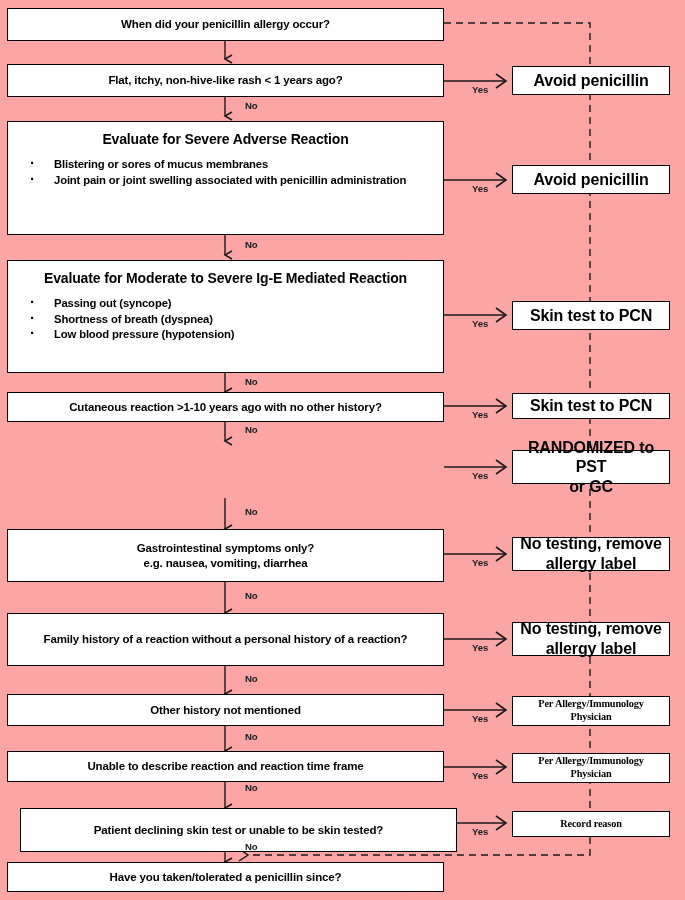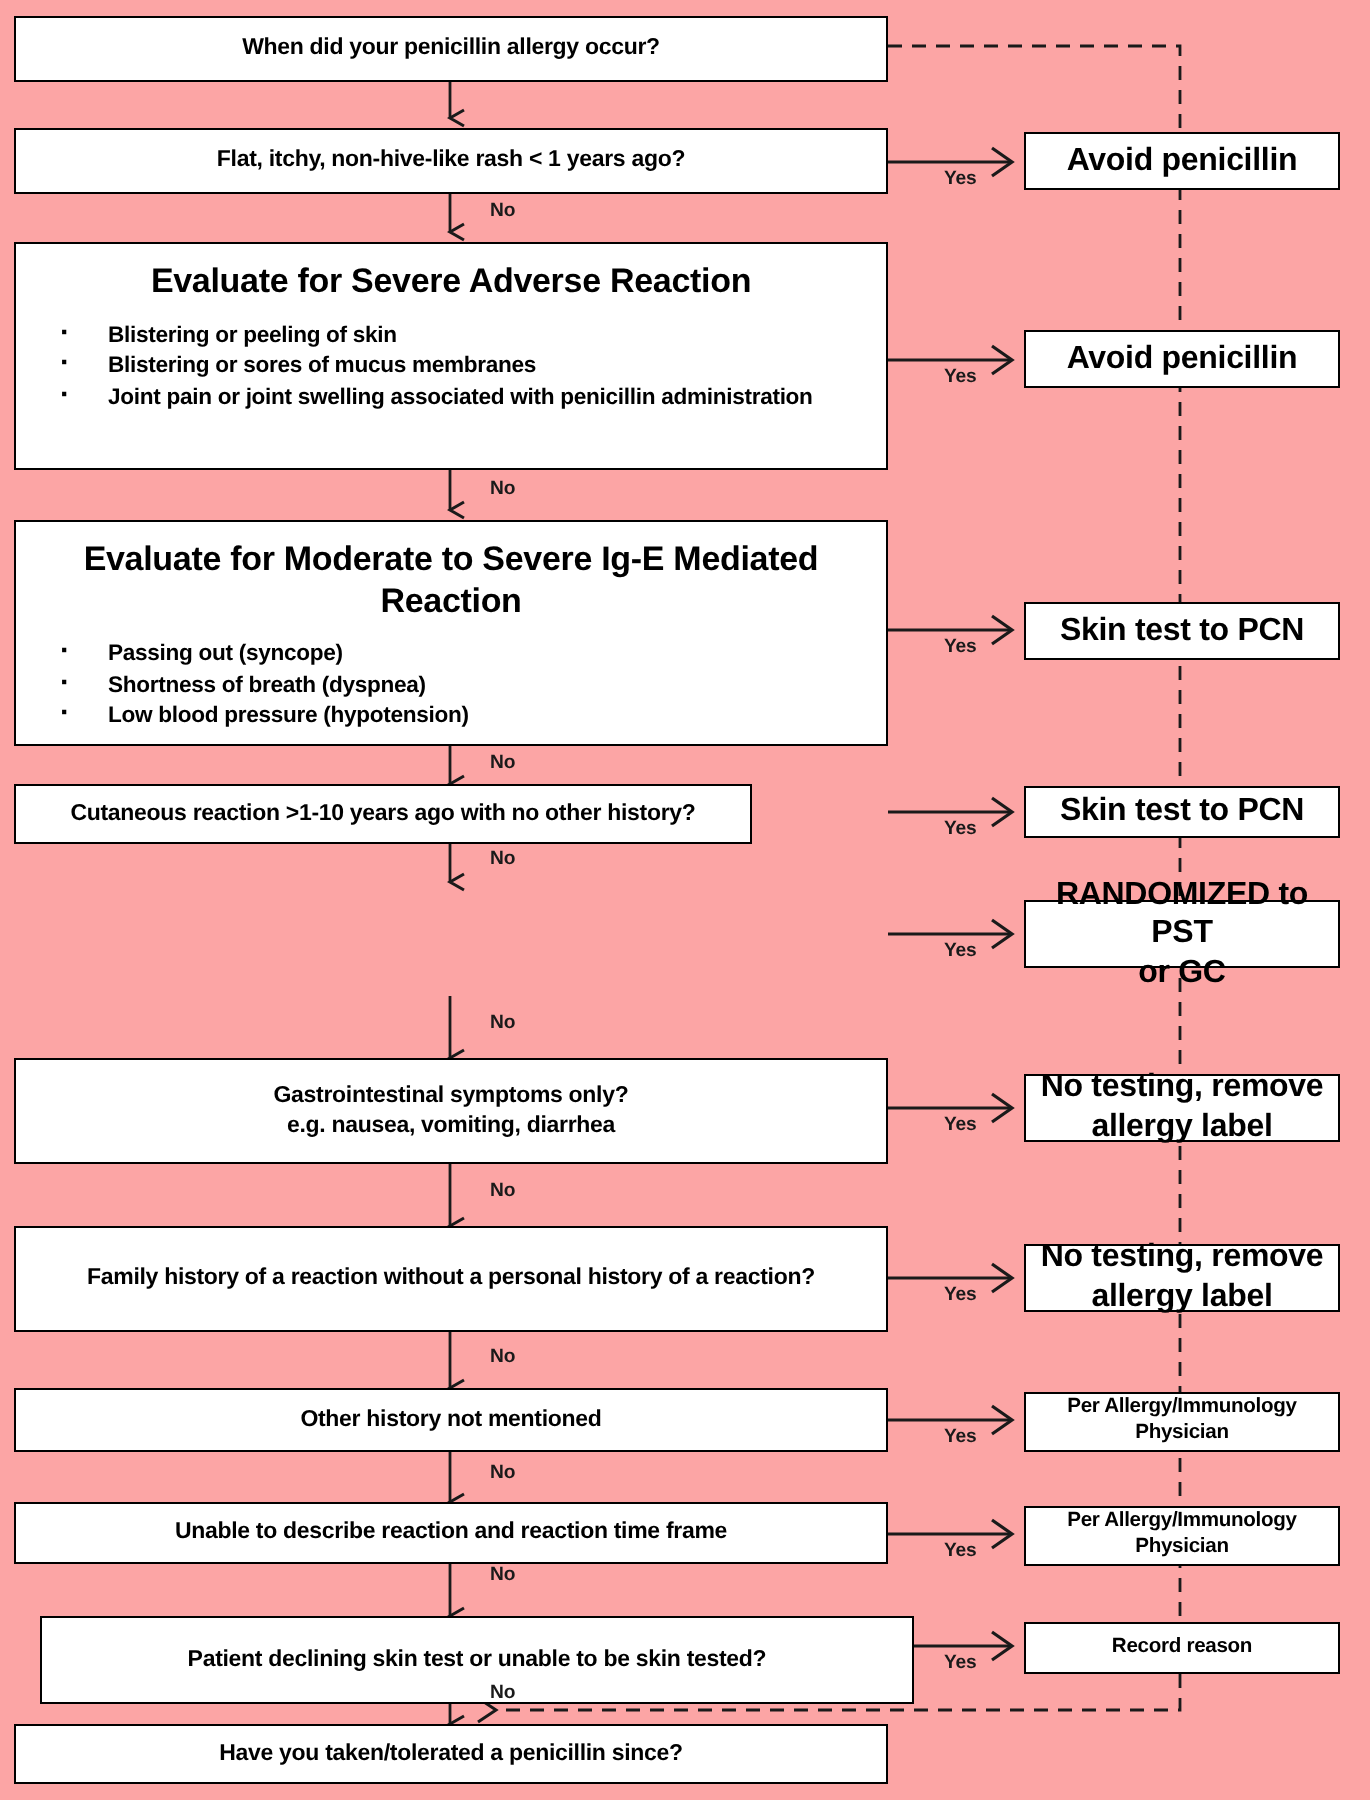"Evaluate for Severe Adverse Reaction" .listtitle { font-size: 17px -> 14px }
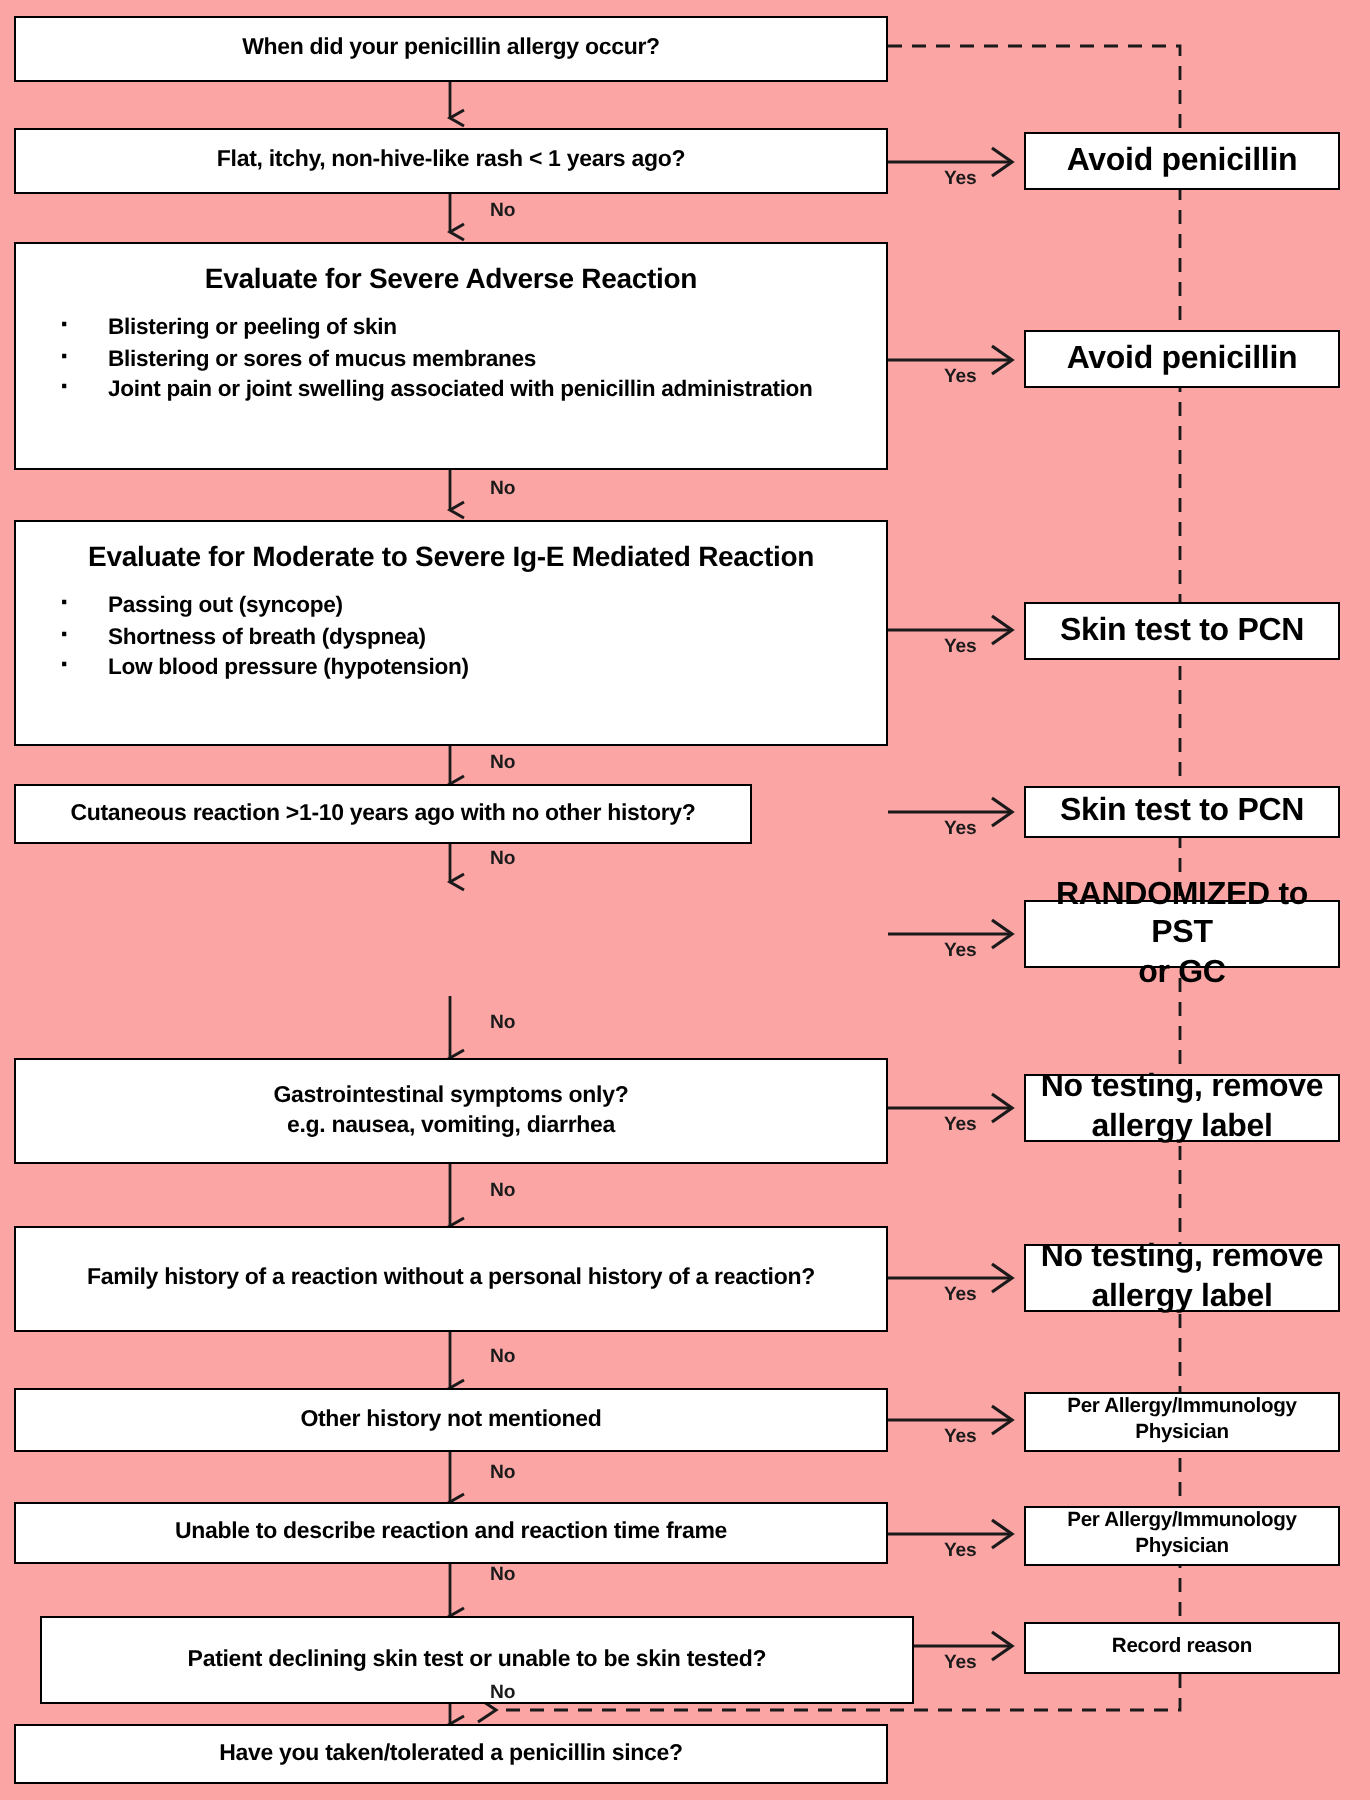"Blistering or peeling of skin" li { html: <li>Blistering or peeling of skin</li> -> none }
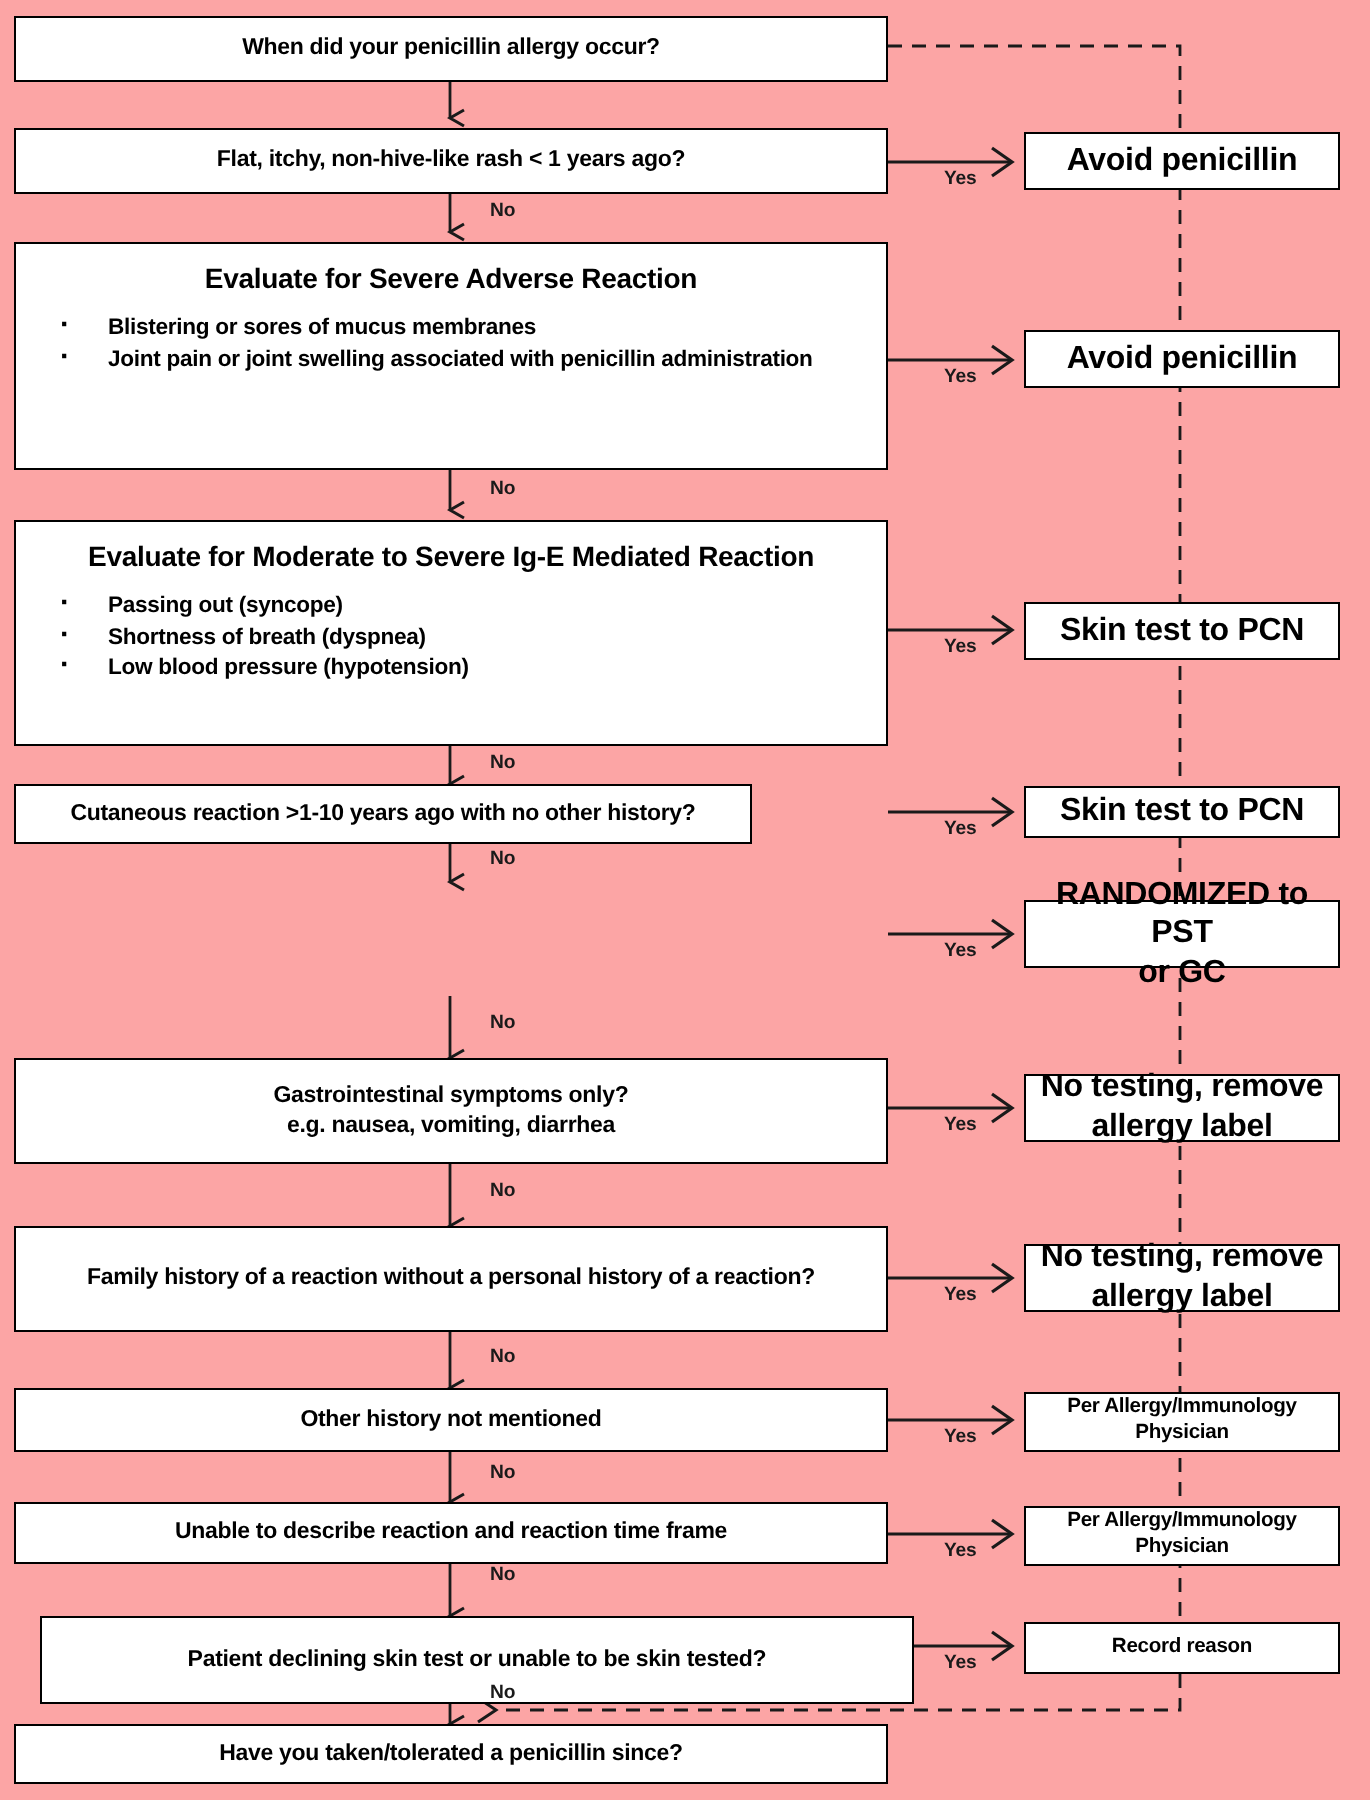"Cutaneous reaction >1-10 years ago" div.box { width: 369px -> 437px }
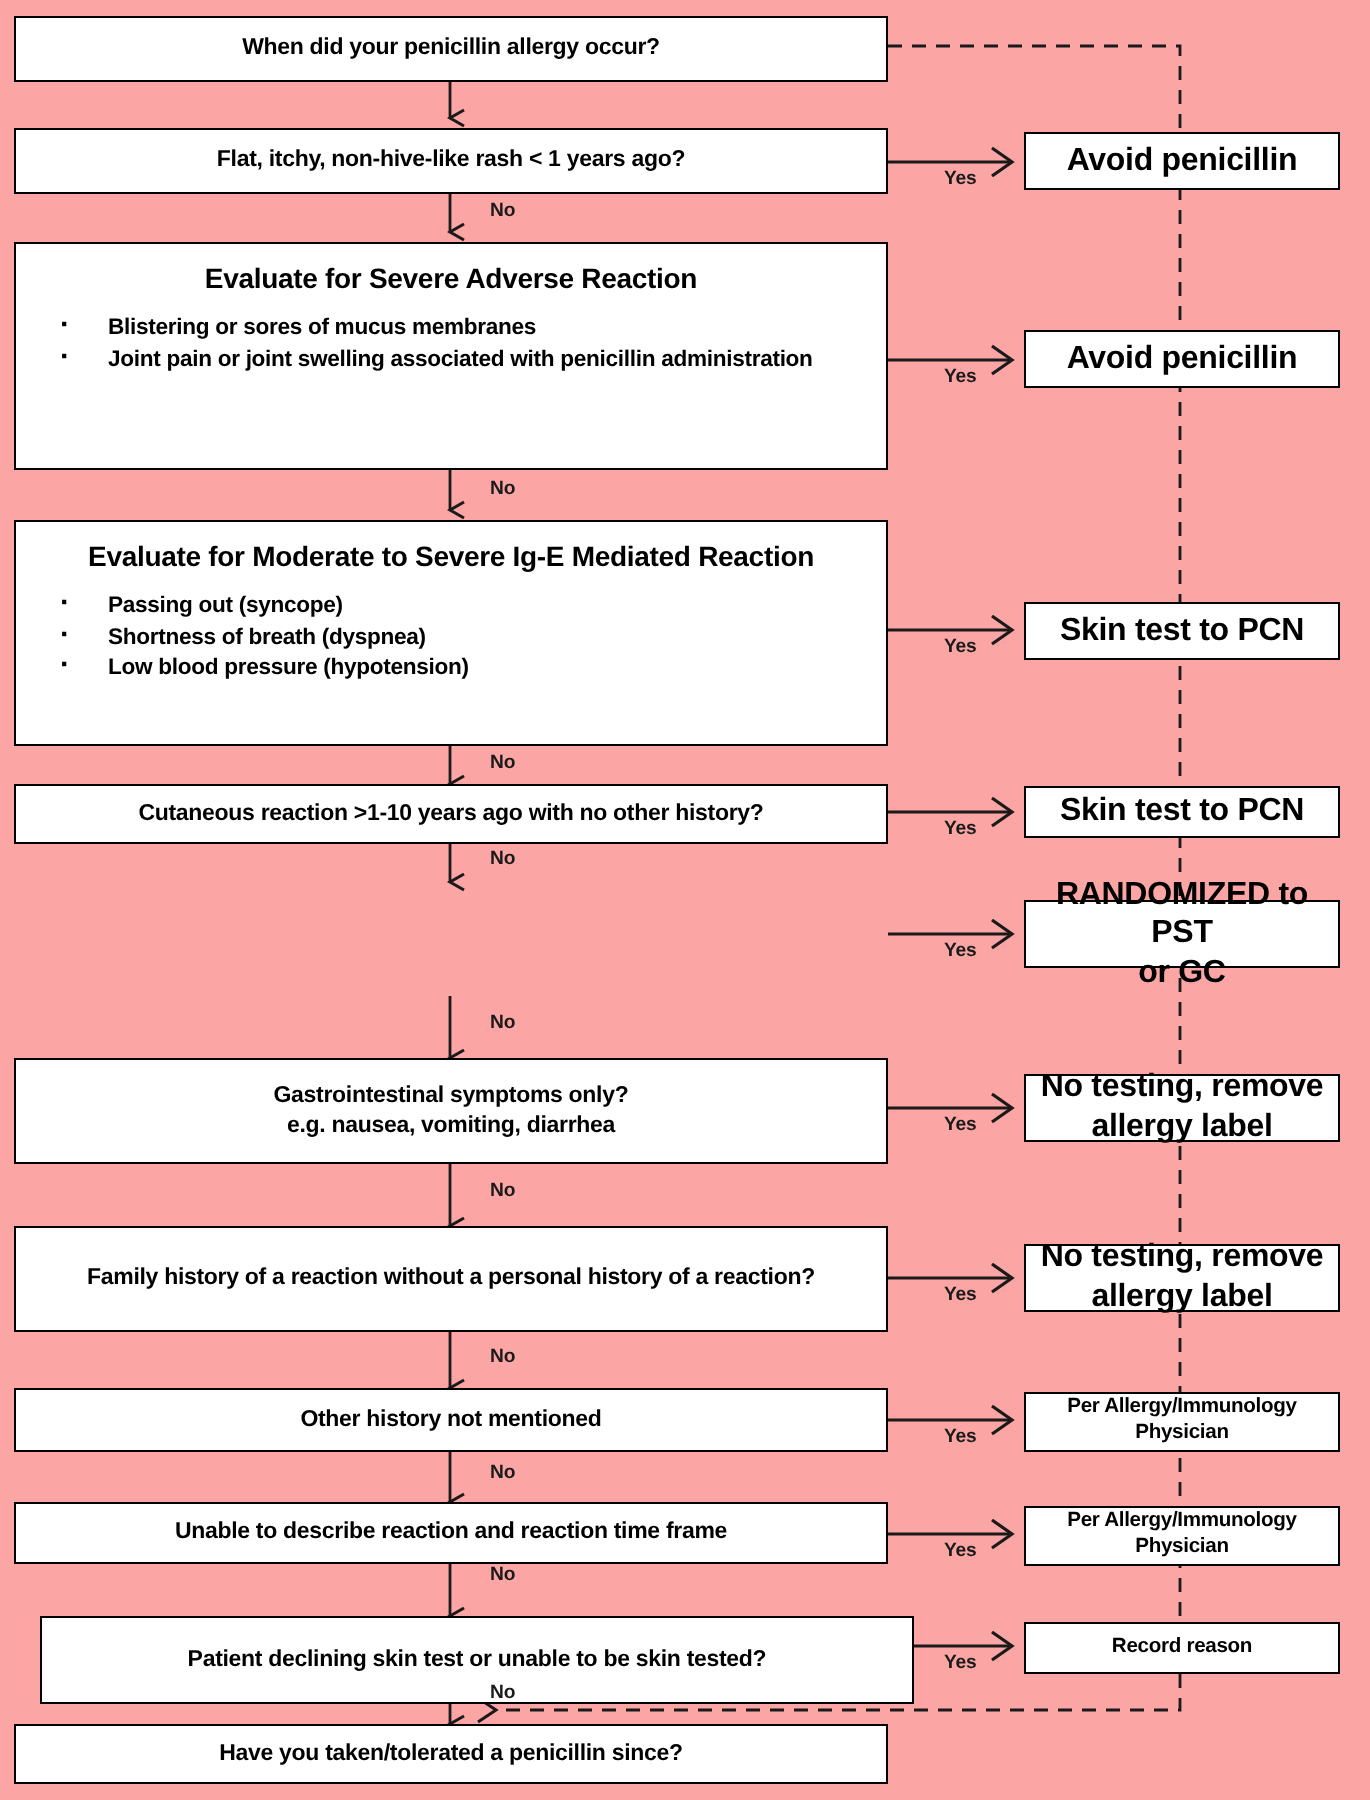"Per Allergy/Immunology" .box.out.small { font-family: none -> Liberation Serif, serif }
